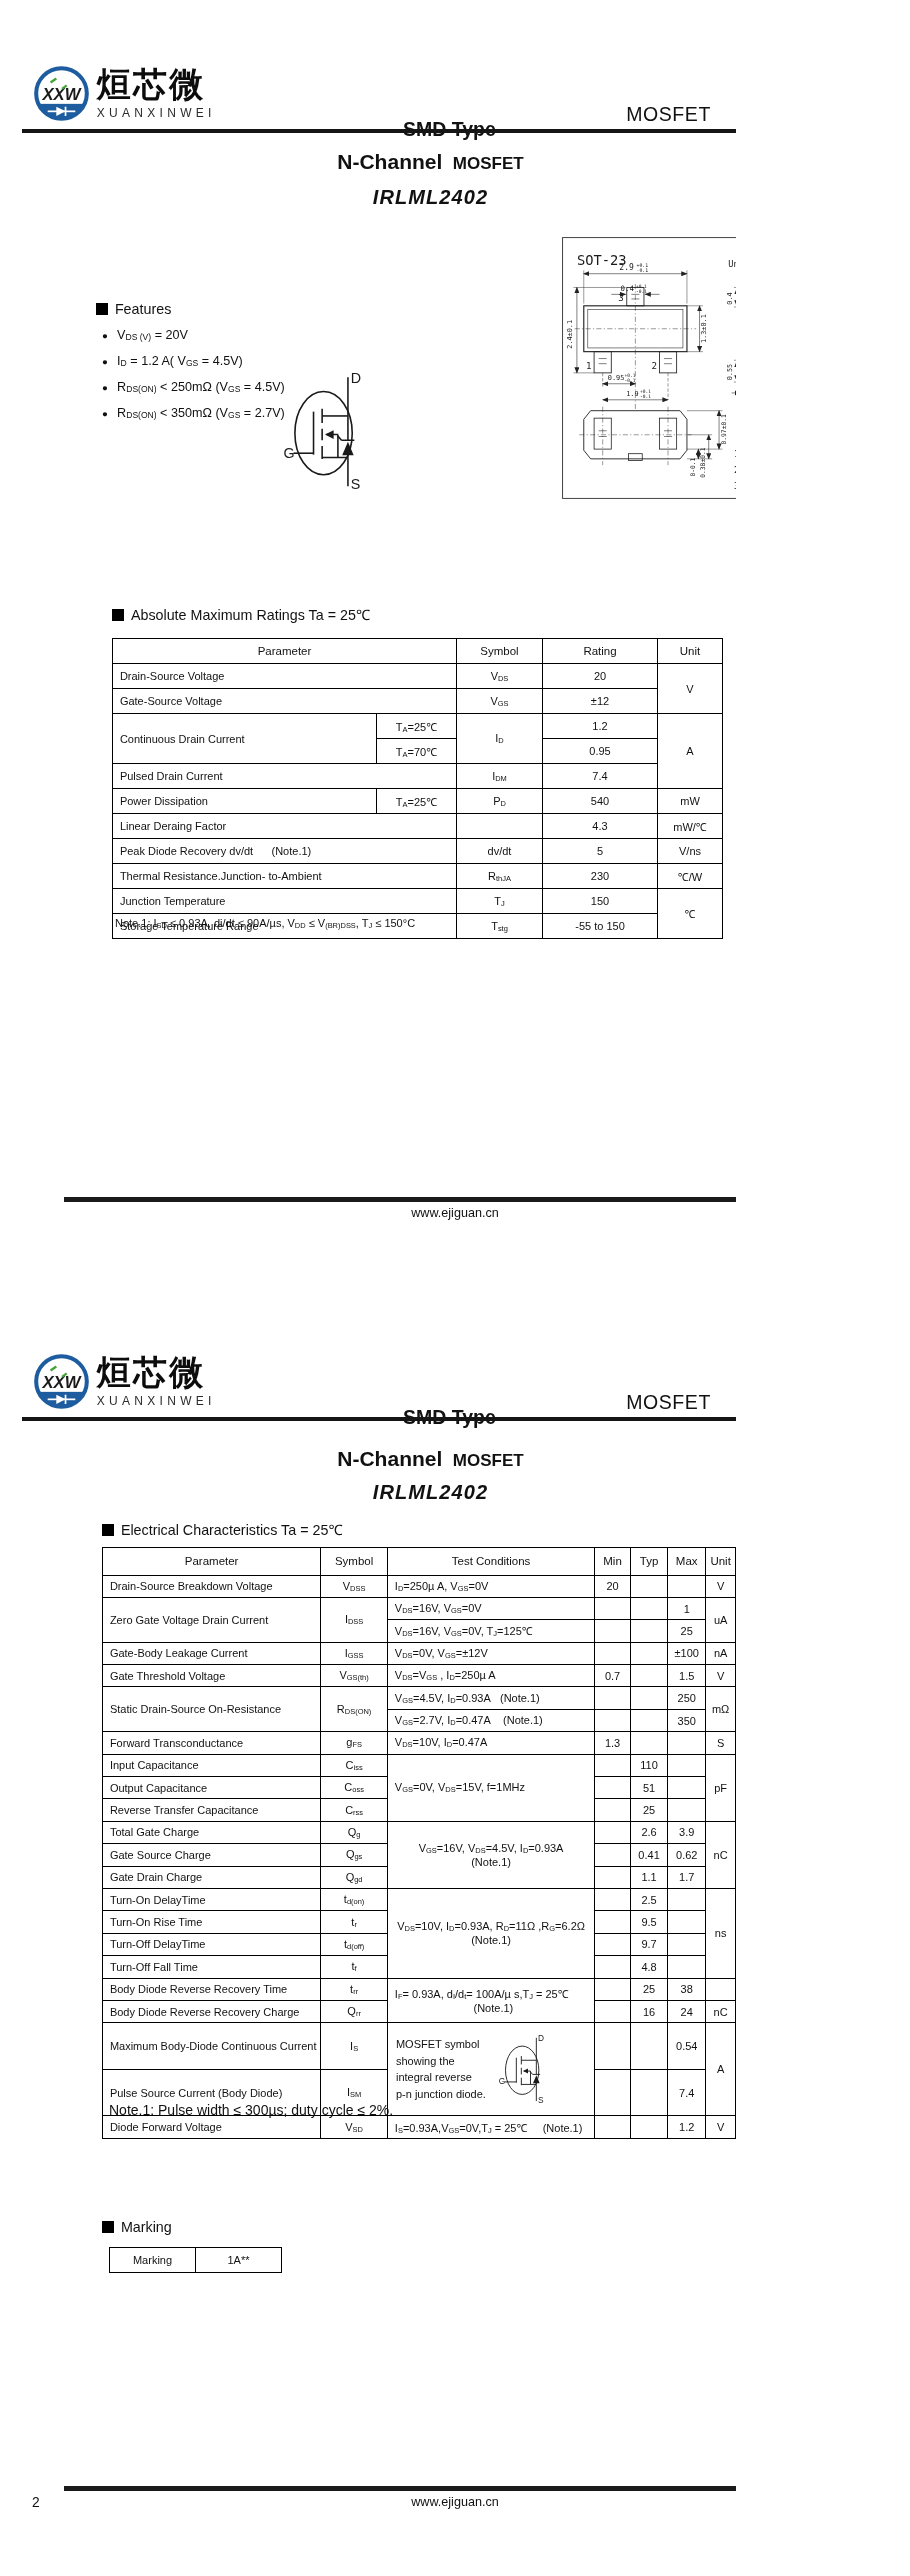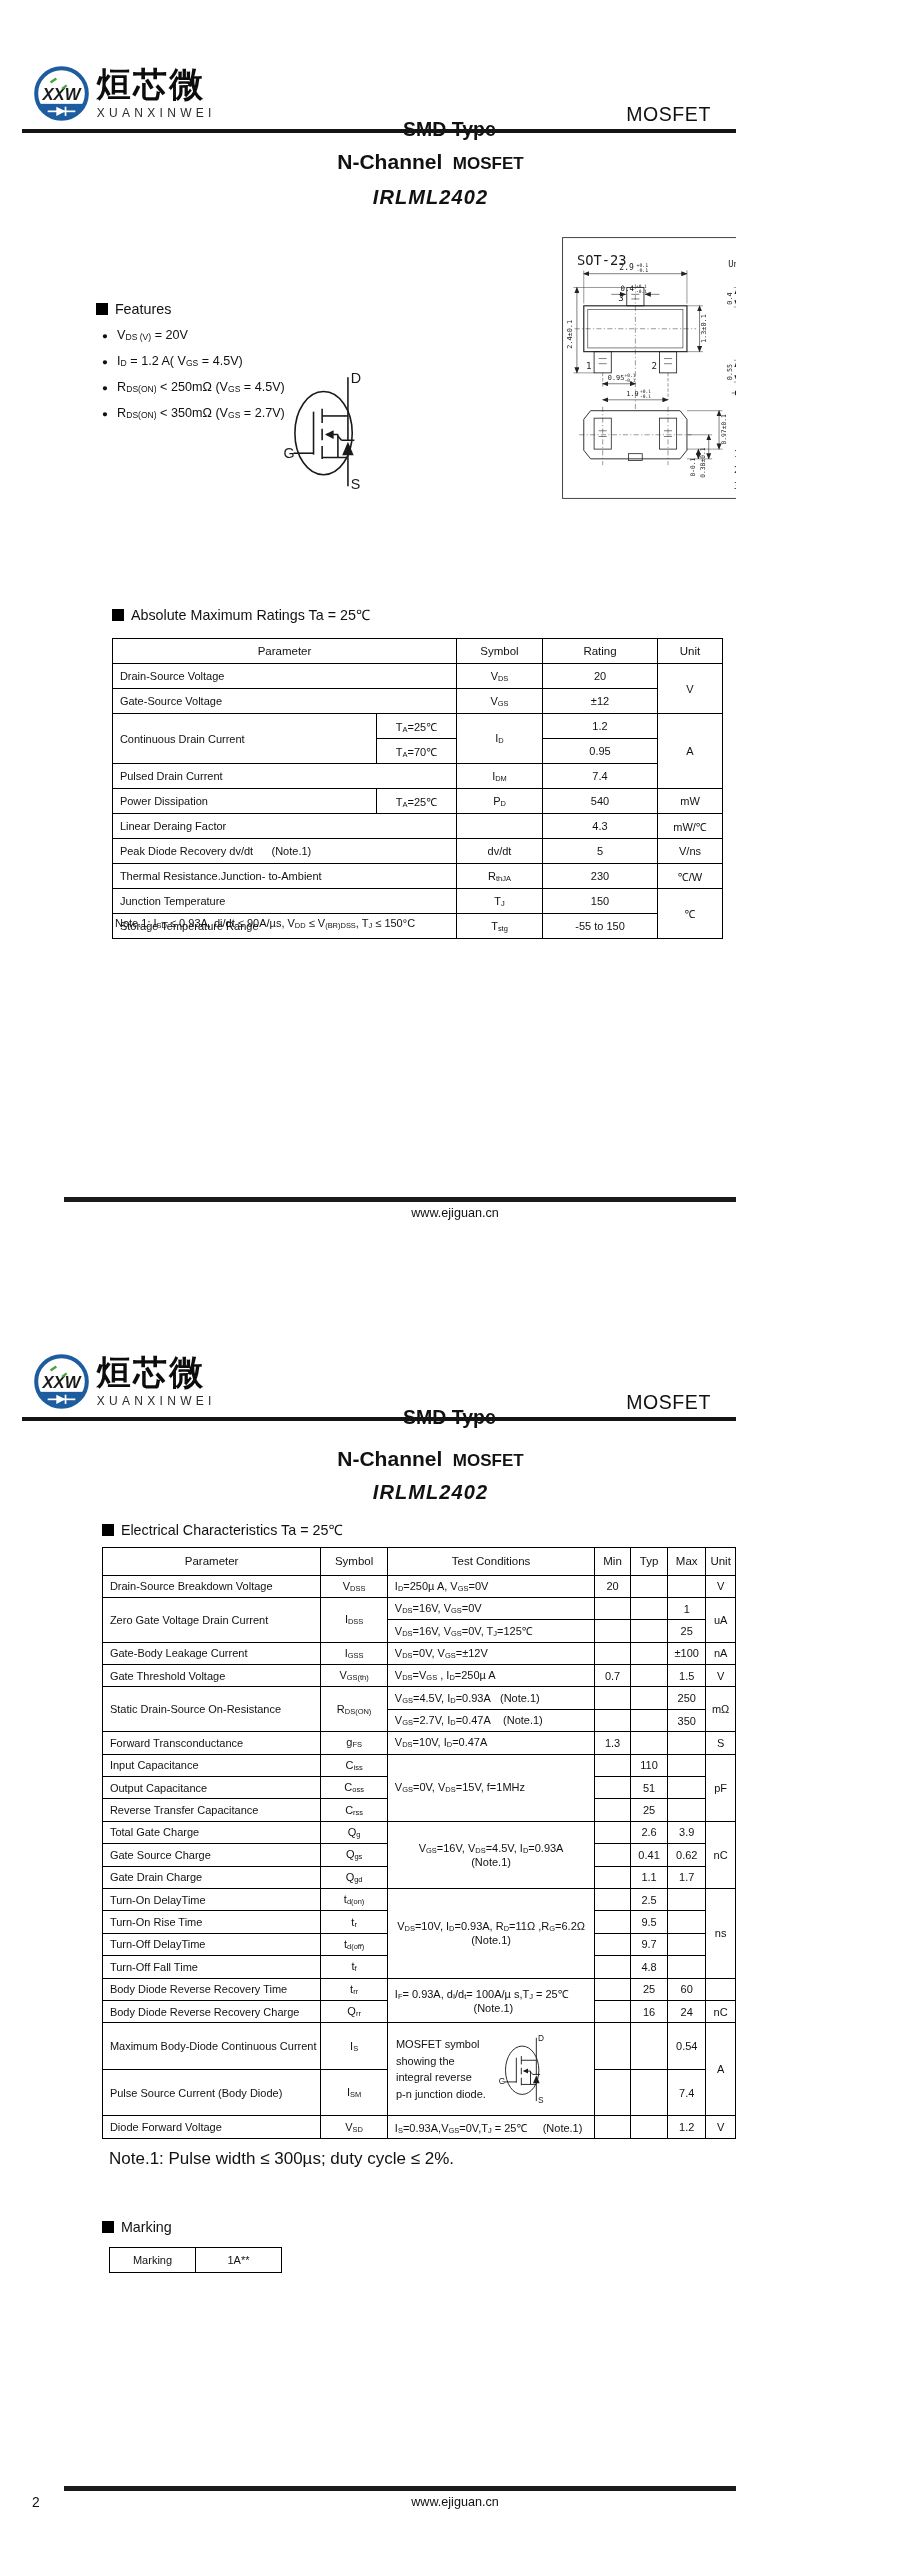"60" td { text: 60 -> 38 }
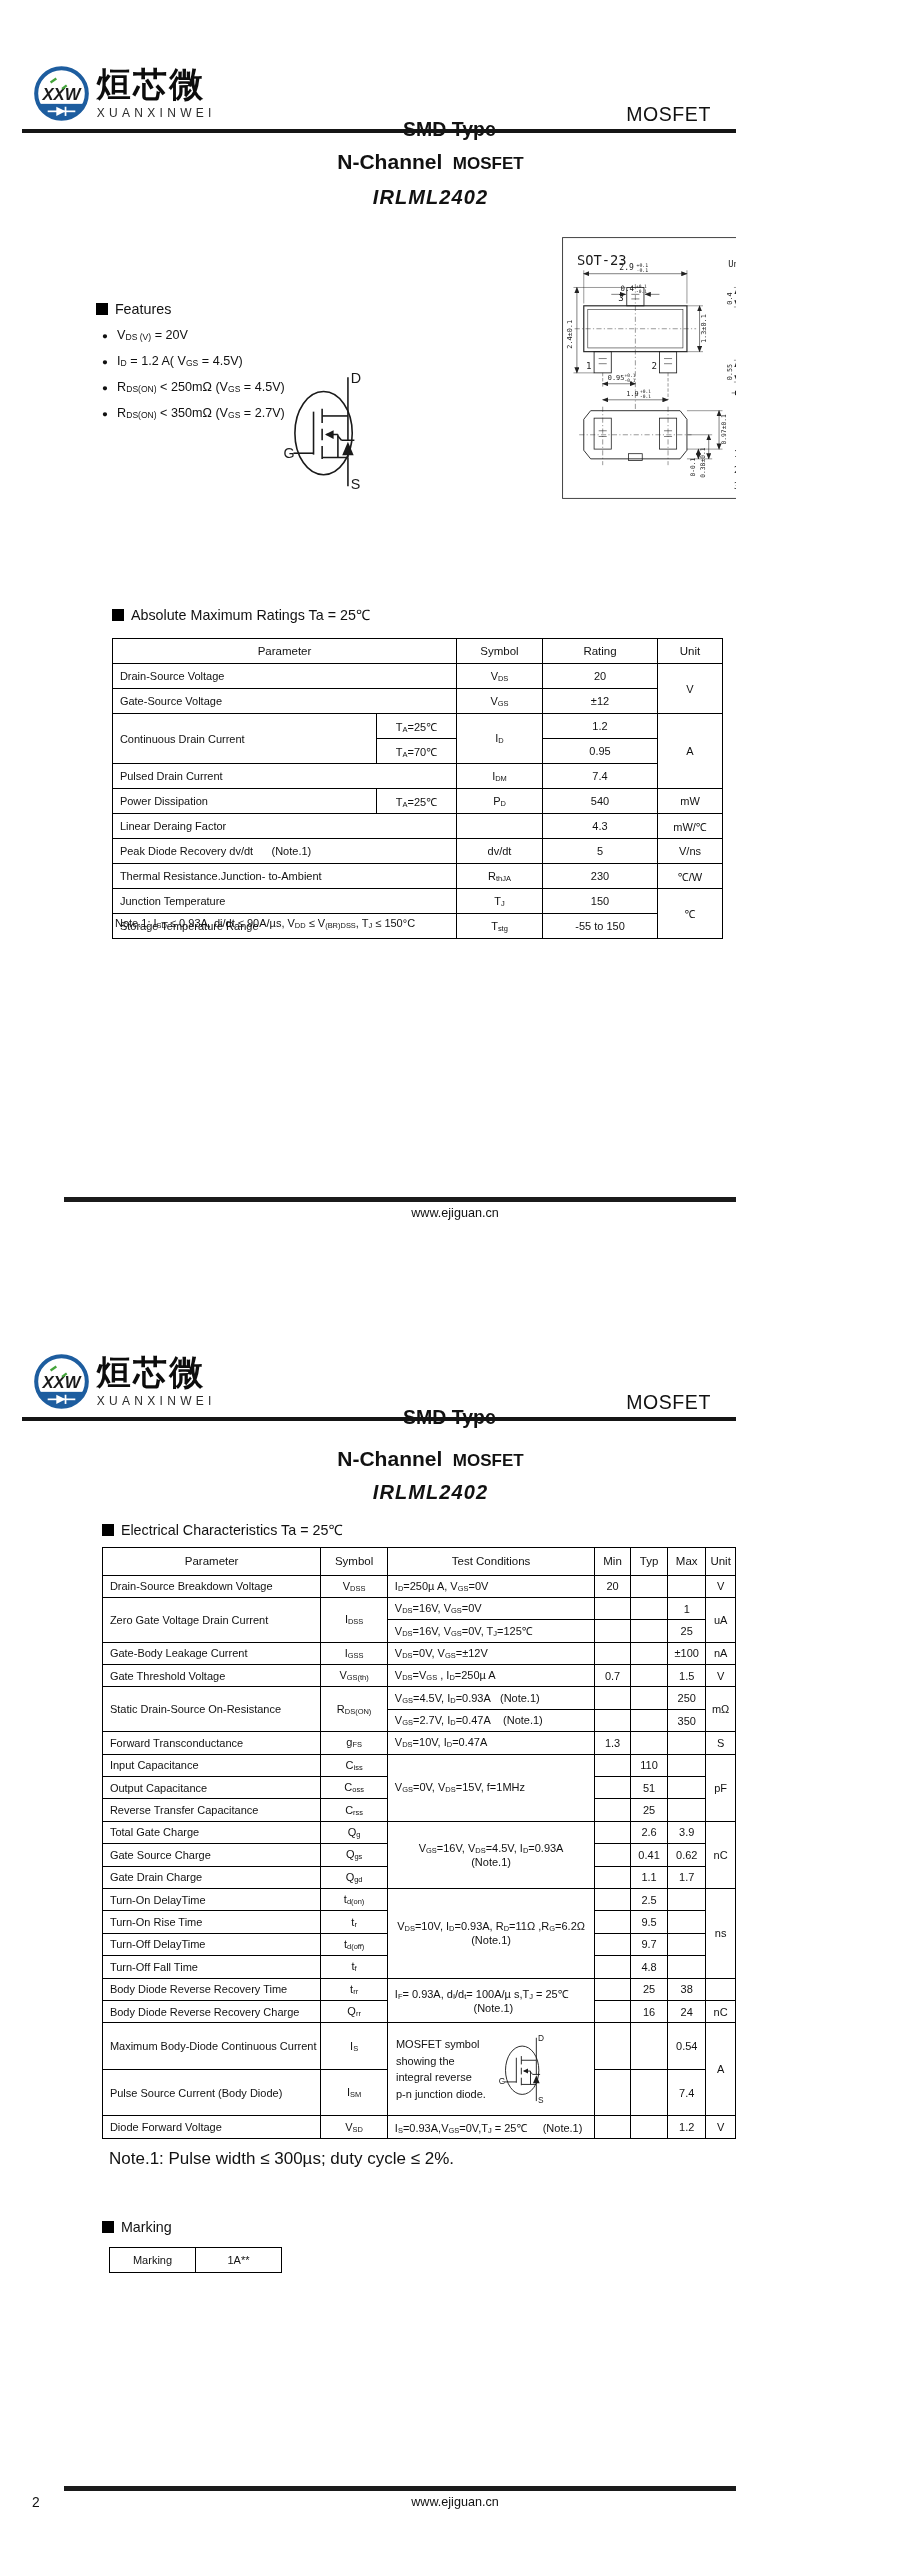"Note.1: Pulse width ≤ 300µs;" .elec-note { font-size: 17px -> 14px; top: 861px -> 814px }
